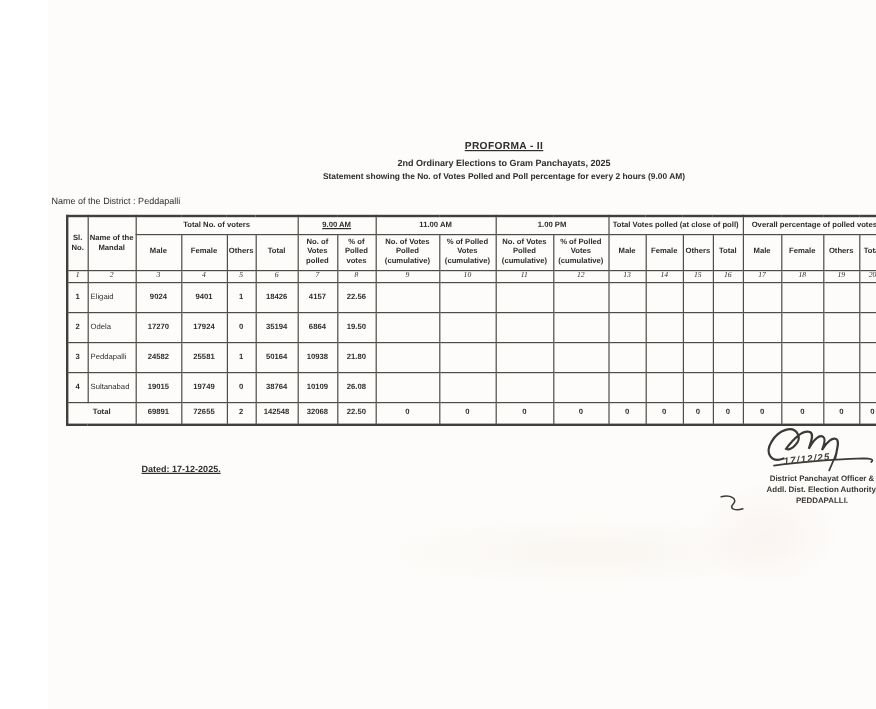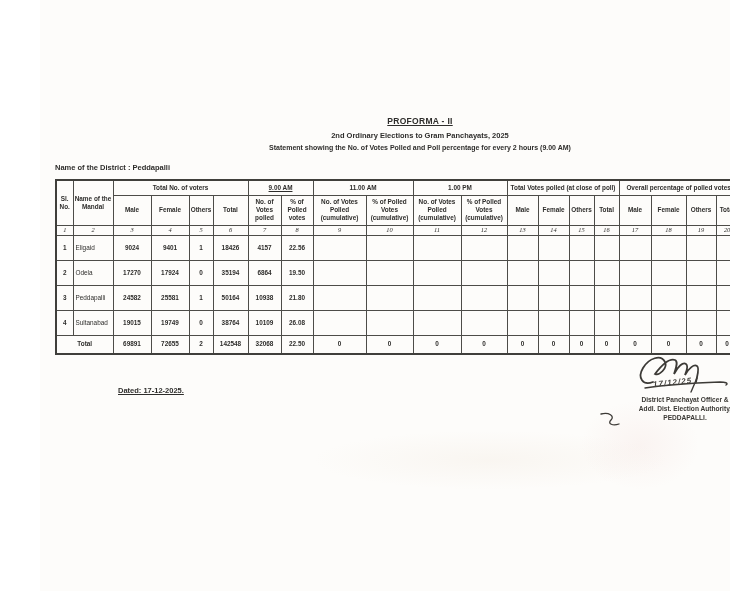"Name of the District :" .district { font-weight: bold -> normal; left: 15px -> 3px }
